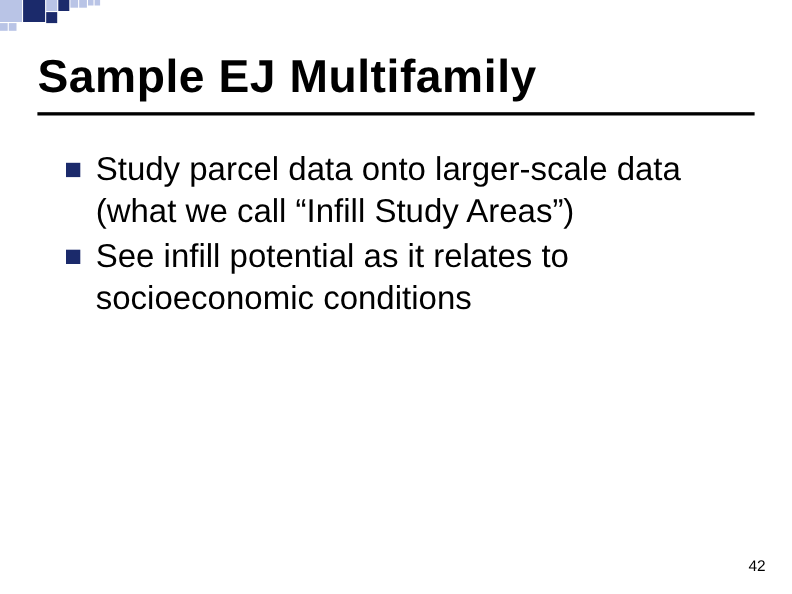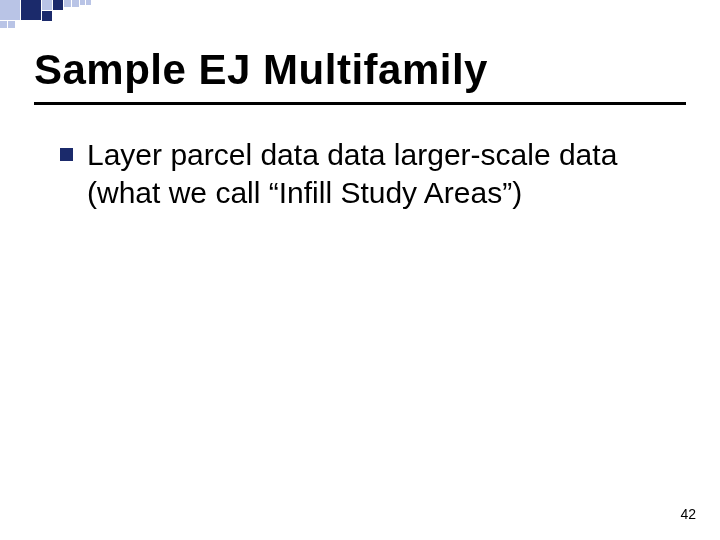"Layer parcel data data larger-scale" span.item-text { text: Layer parcel data data -> Study parcel data onto }
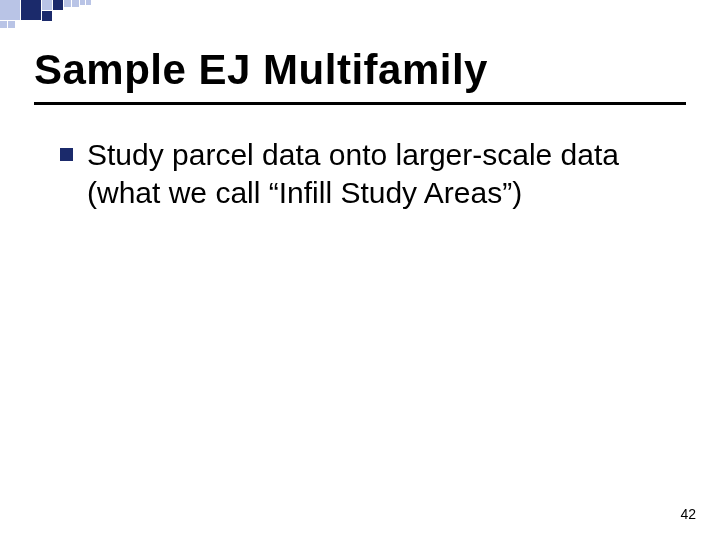"See infill potential as it" div.item { html: none -> <div> <span></span> <span>See infill potential as it relates to socioeconomic conditions</span> </div> }
